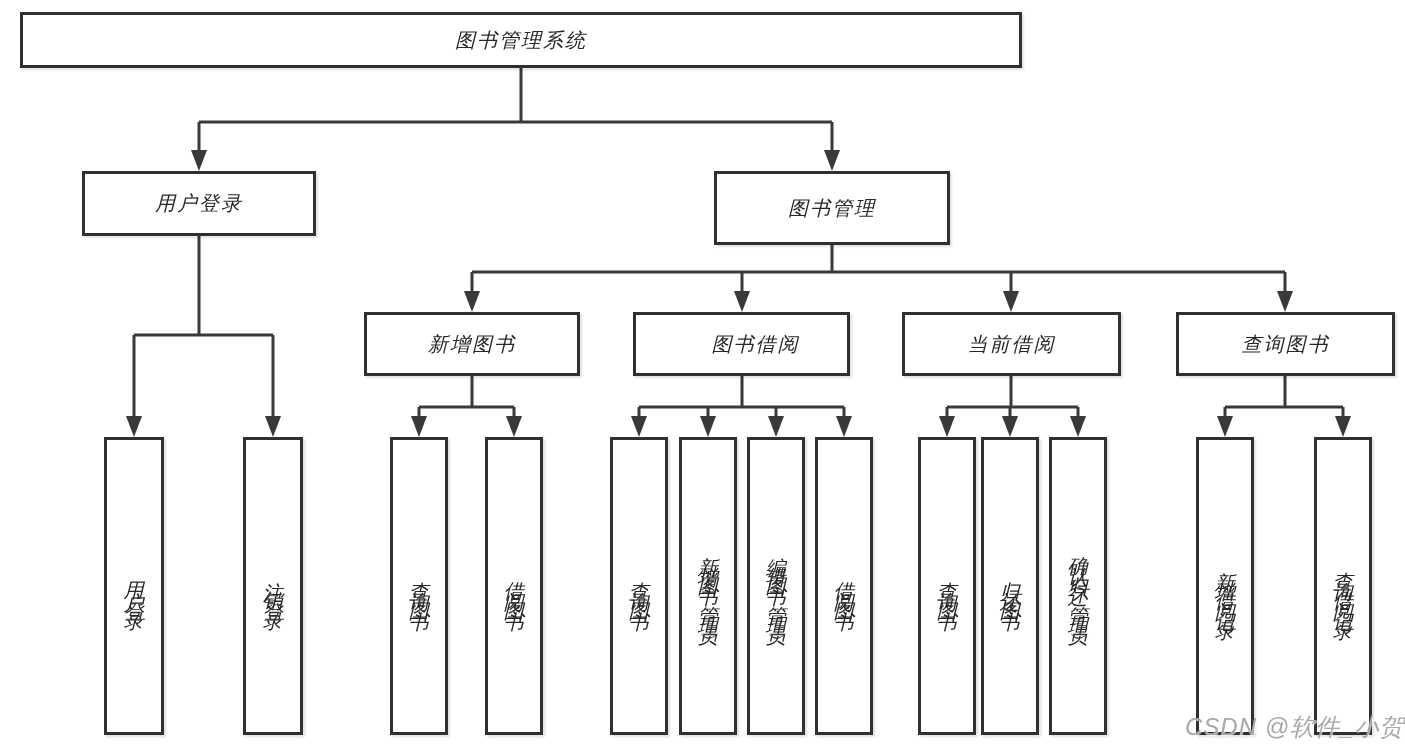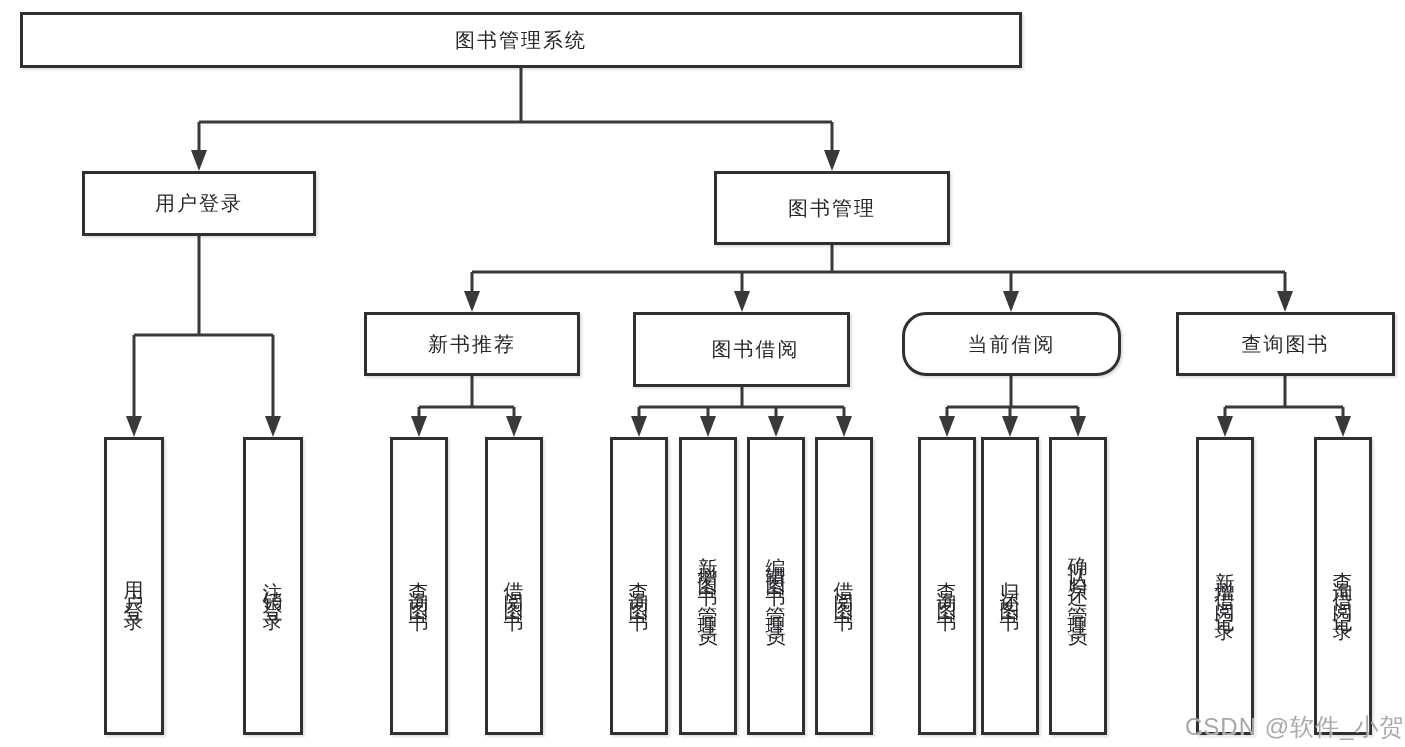"图书管理系统" .canvas { font-style: none -> italic }
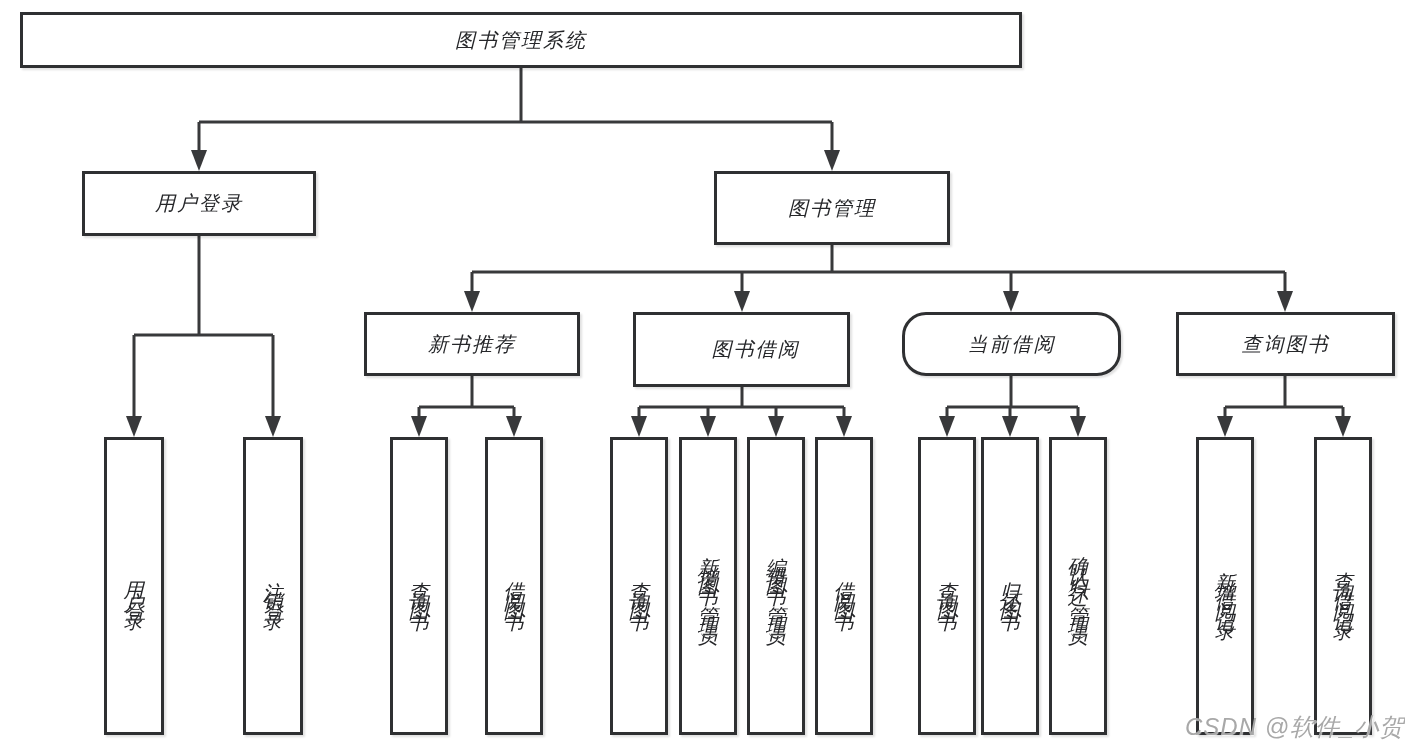"新书推荐" div.hnode { text: 书推荐 -> 增图书 }
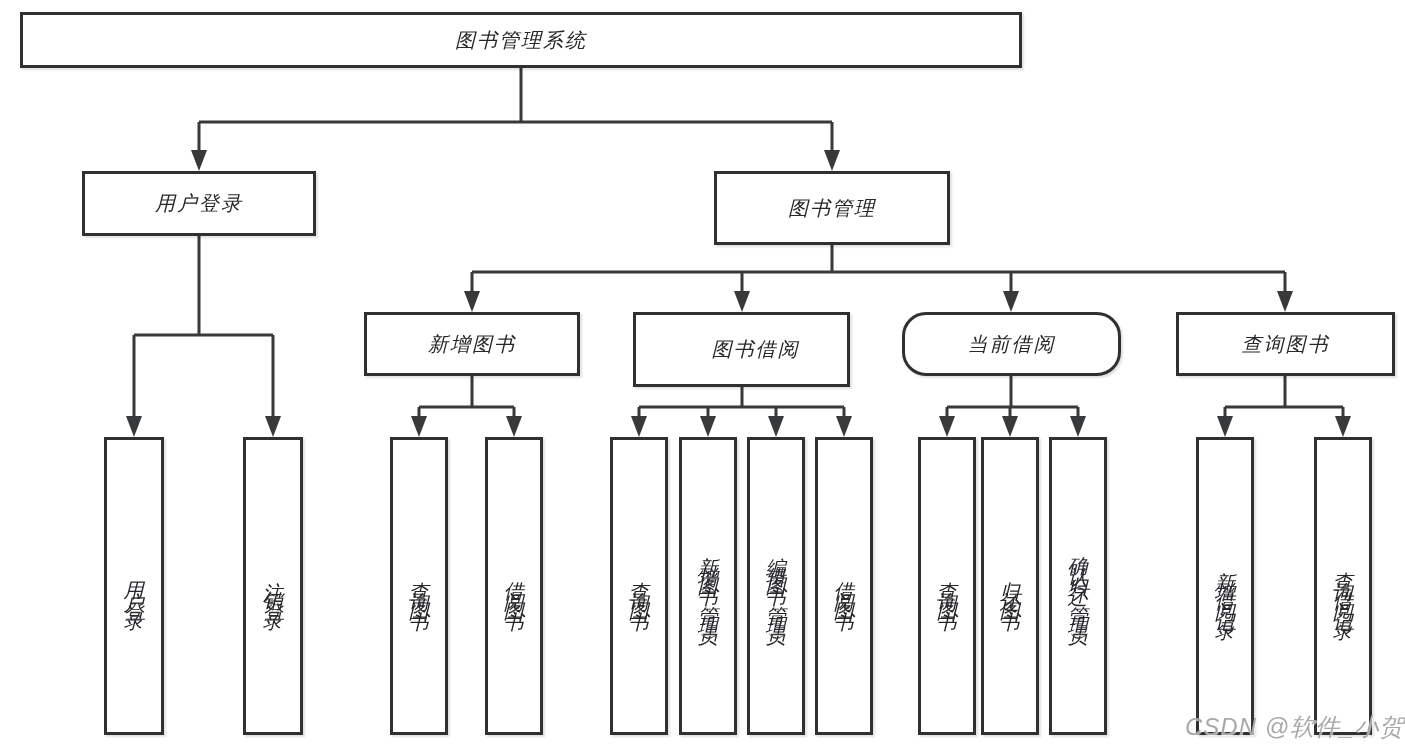"图书借阅" div.hnode { height: 75px -> 64px }
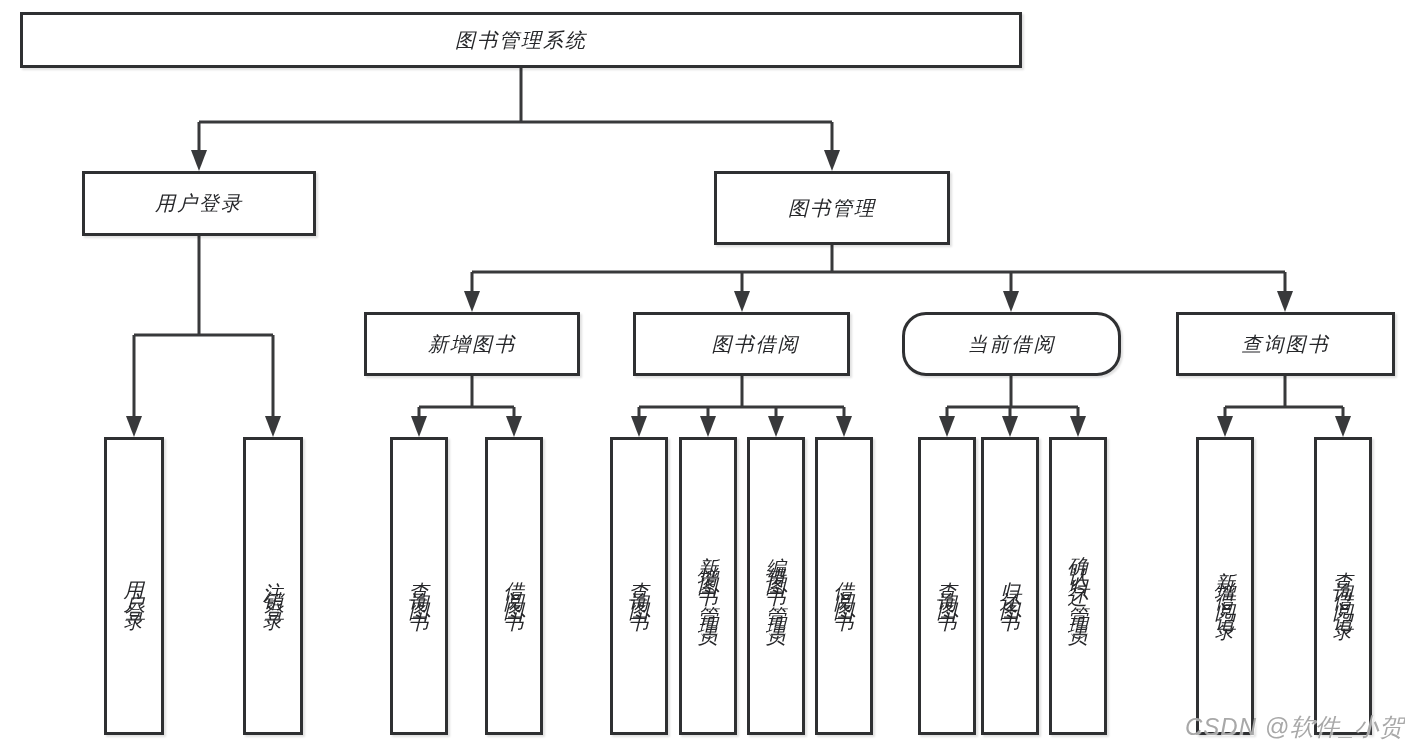"当前借阅" div.hnode { border-radius: 24px -> none }
